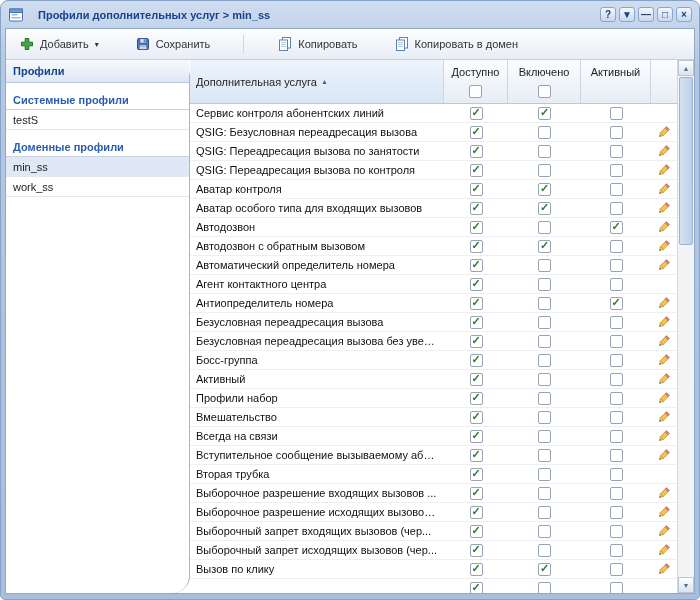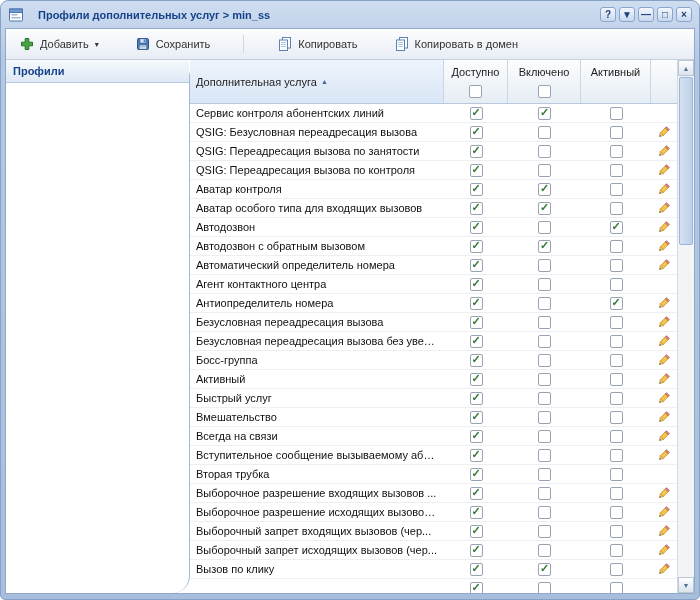"Системные профили" div.sidebar-sections { html: none -> <div> <div> <div>Системные профили</div> <div> <div>testS</div> </div> </div> <div> <div>Доменные профили</div> <div> <div>min_ss</div> <div>work_ss</div> </div> </div> </div> }
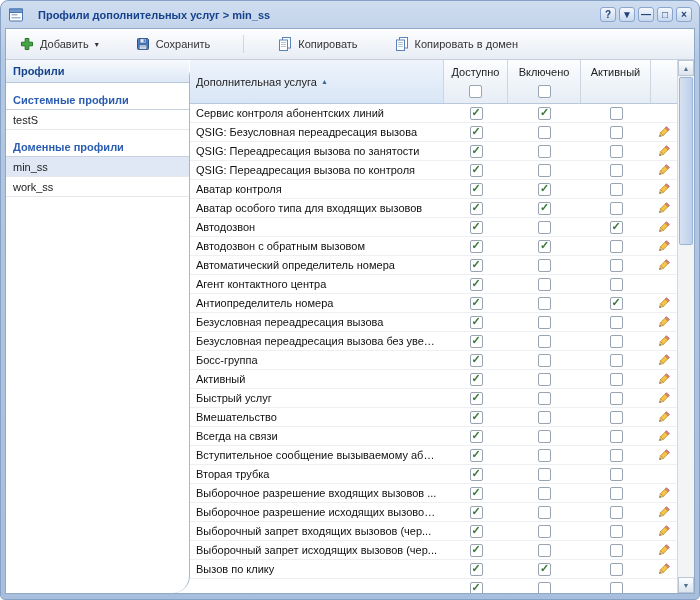"Быстрый услуг" div.cell { text: Быстрый услуг -> Профили набор }
